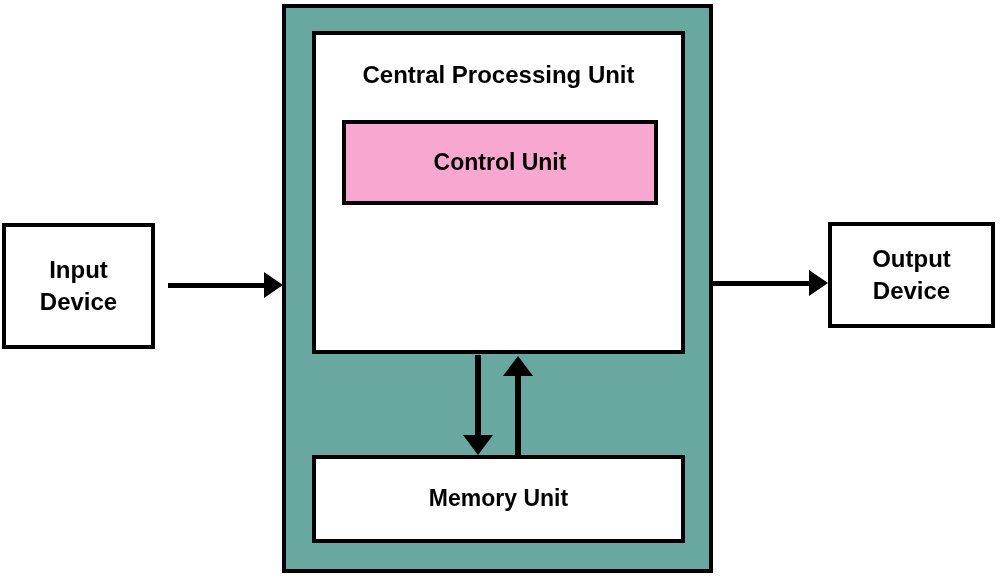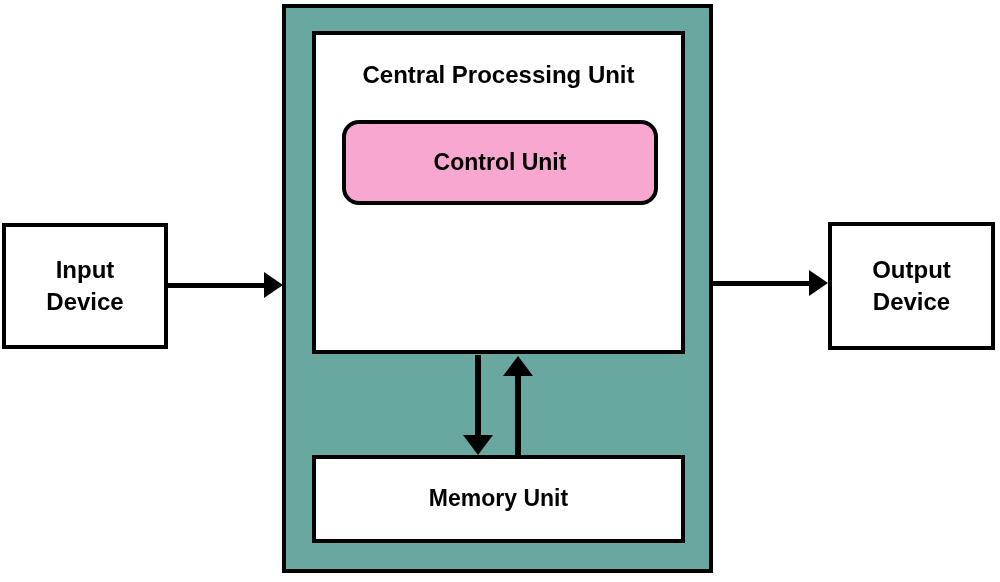"Control Unit" .control-box { border-radius: 17px -> none }
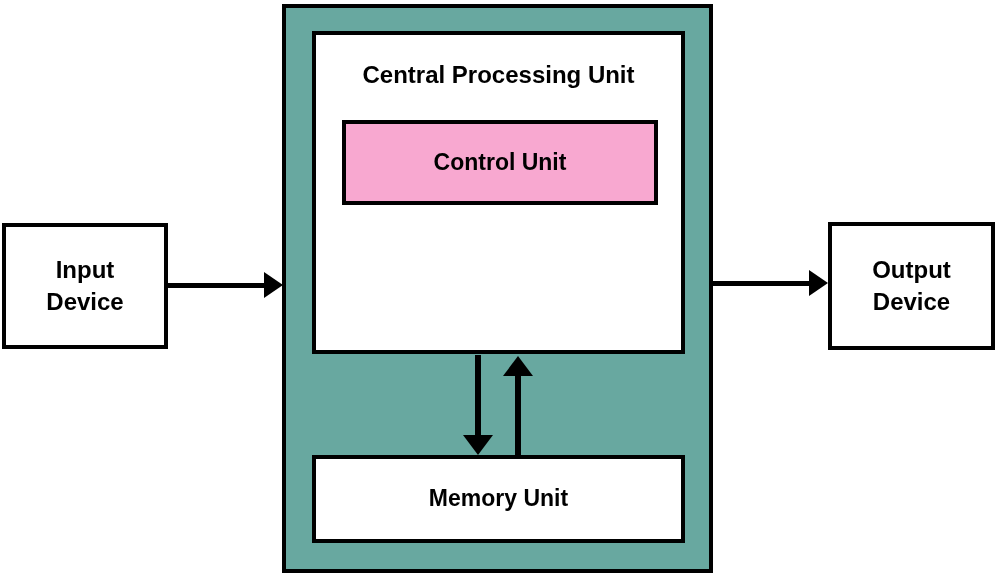"Input" .input-box { width: 166px -> 153px }
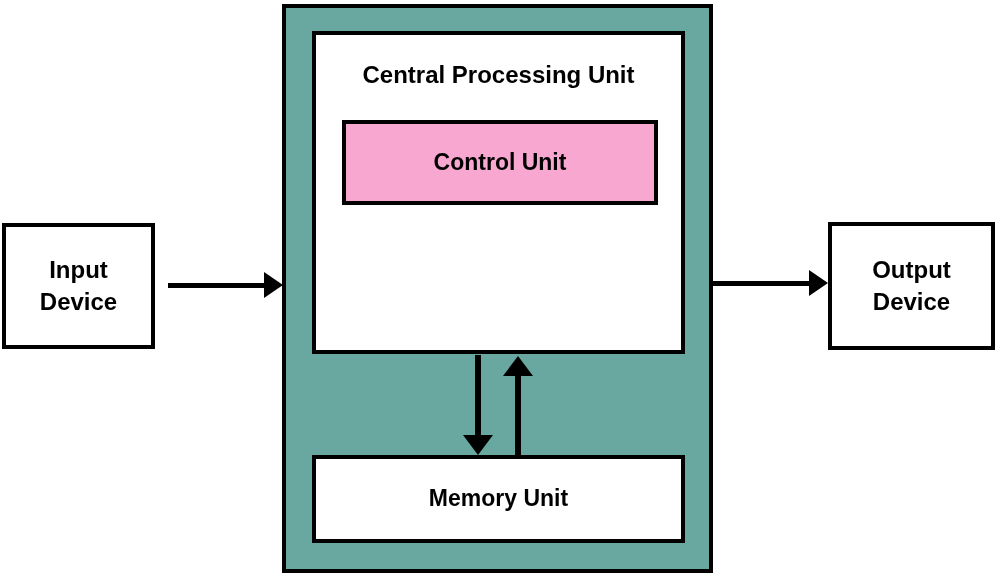"Output" .output-box { height: 128px -> 106px }
